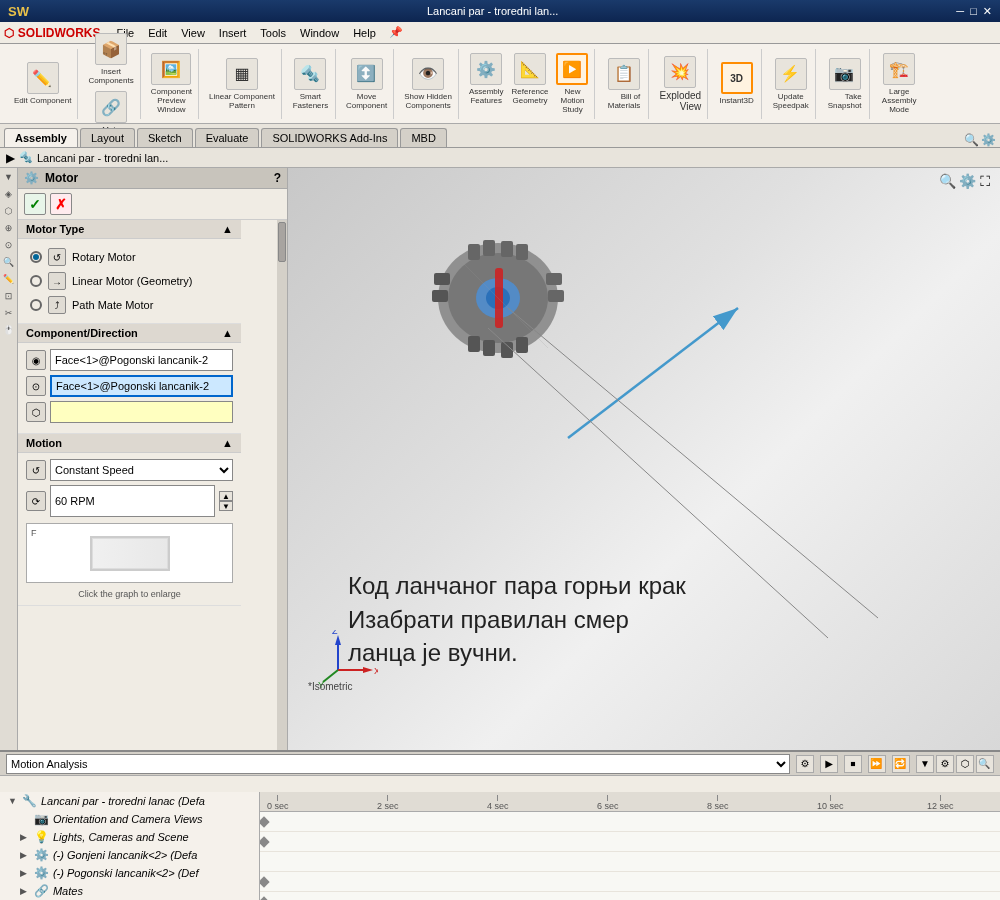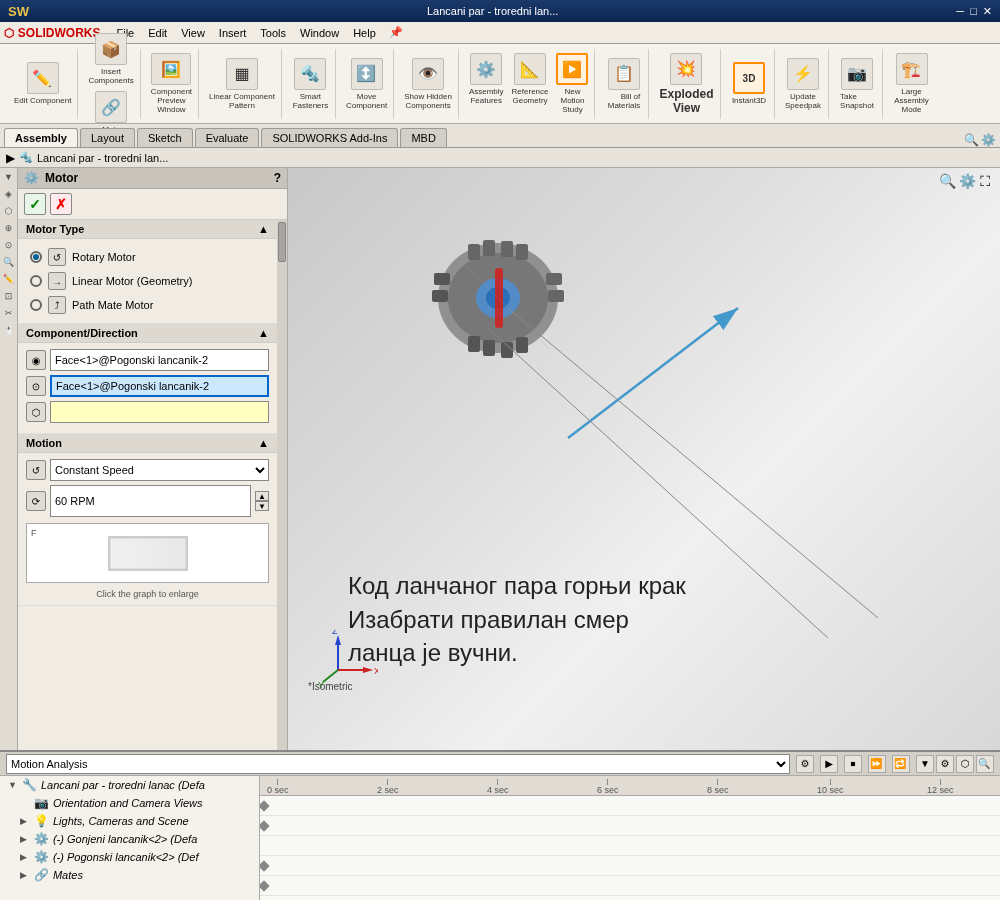"Exploded" span { font-size: 12px -> 10px; font-weight: bold -> none; text-align: center -> right }
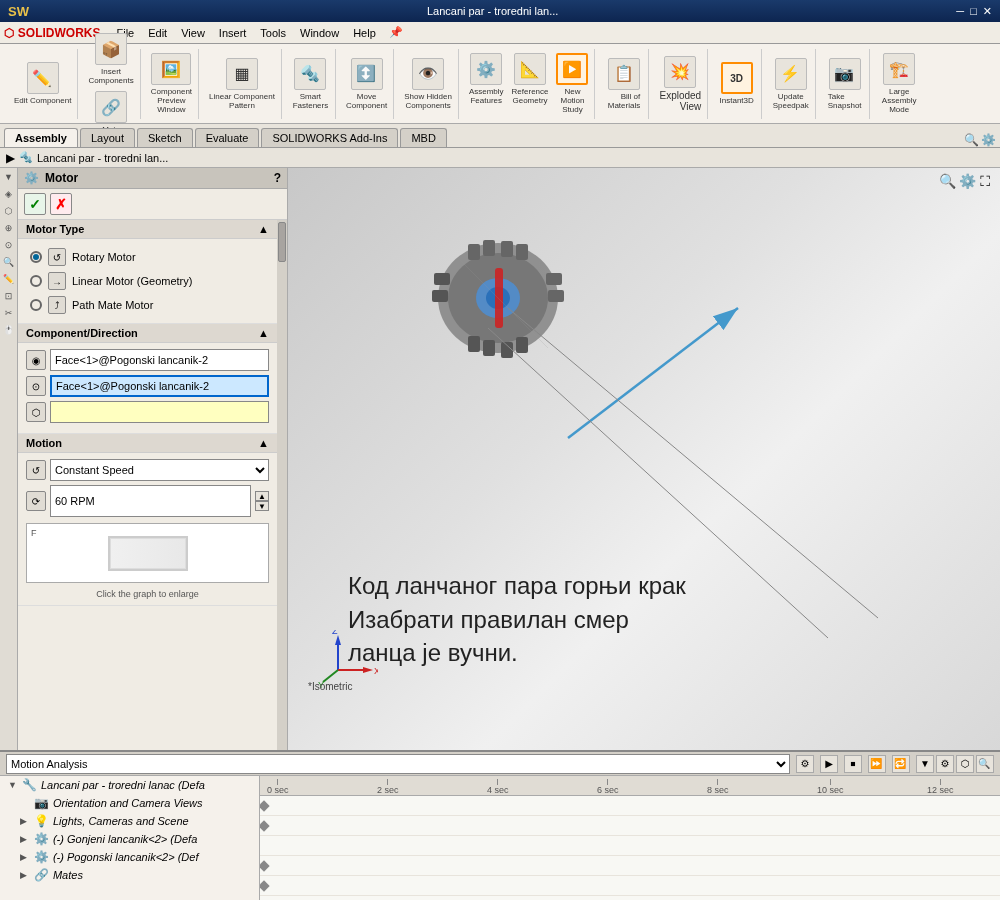"Take" span { text-align: left -> right }
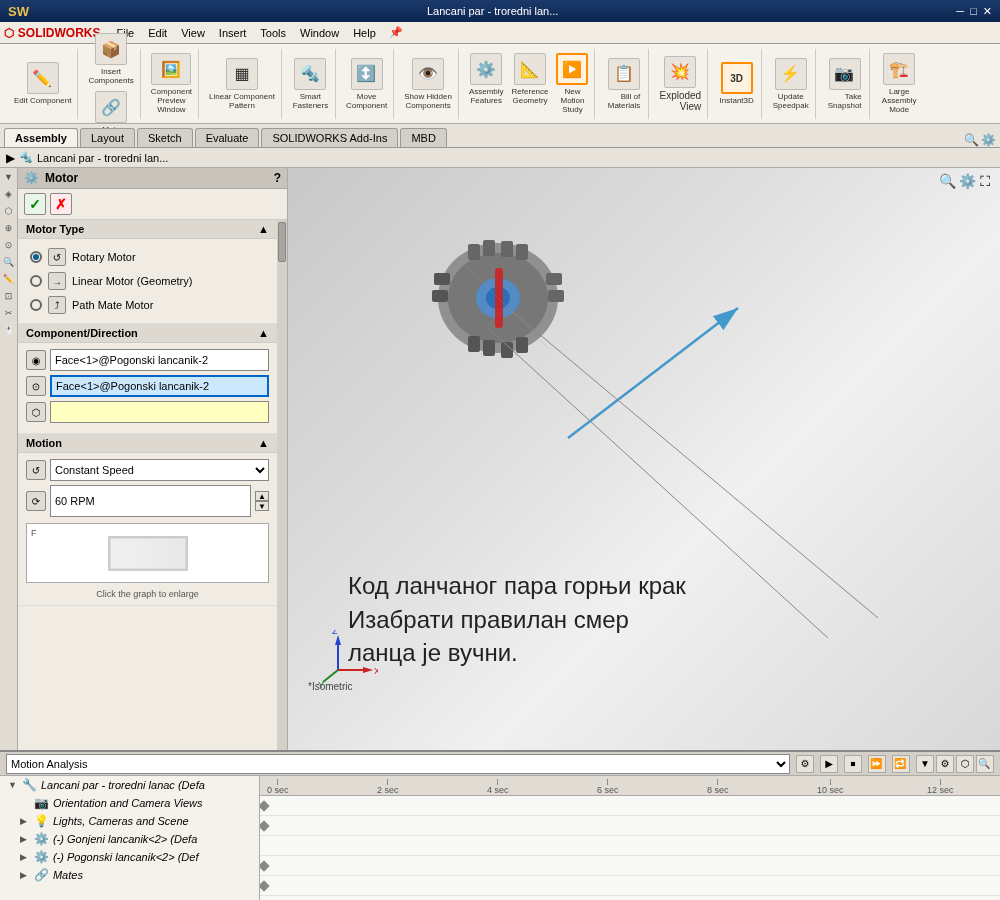"Motor Type" .panel-scroll { gap: none -> 36px }
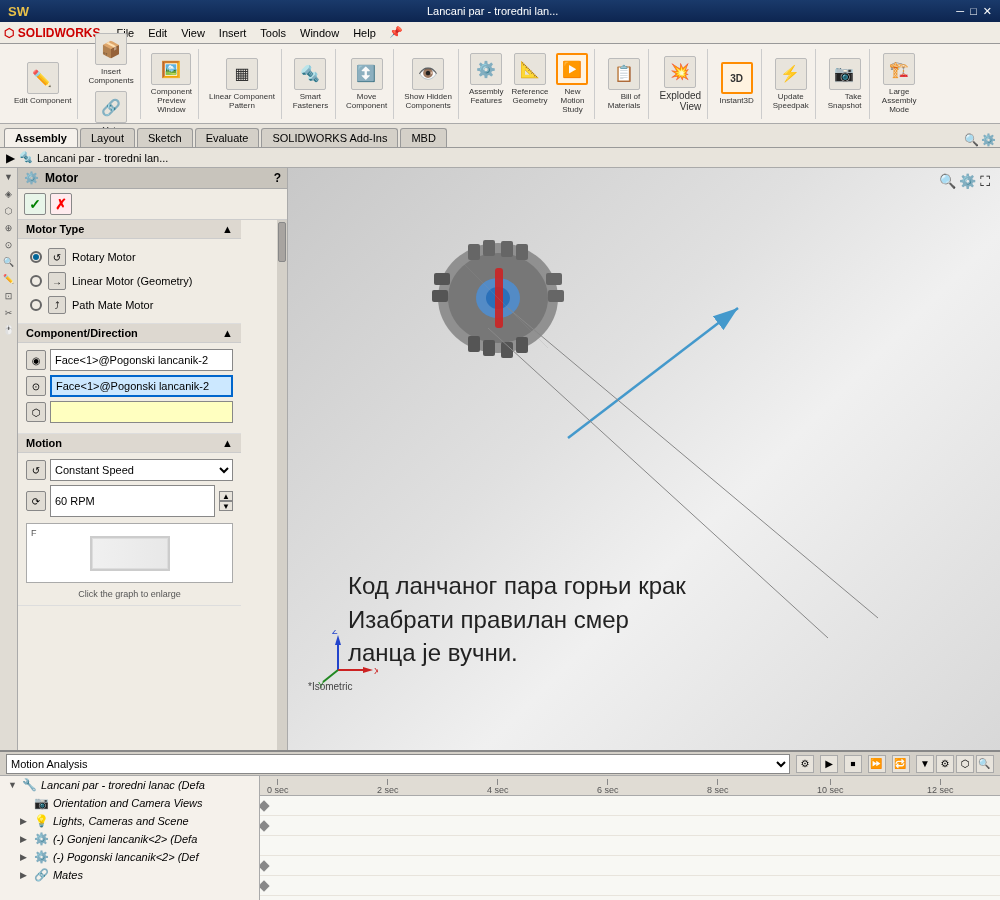"Motion Analysis" #timeline-panel { gap: none -> 16px }
